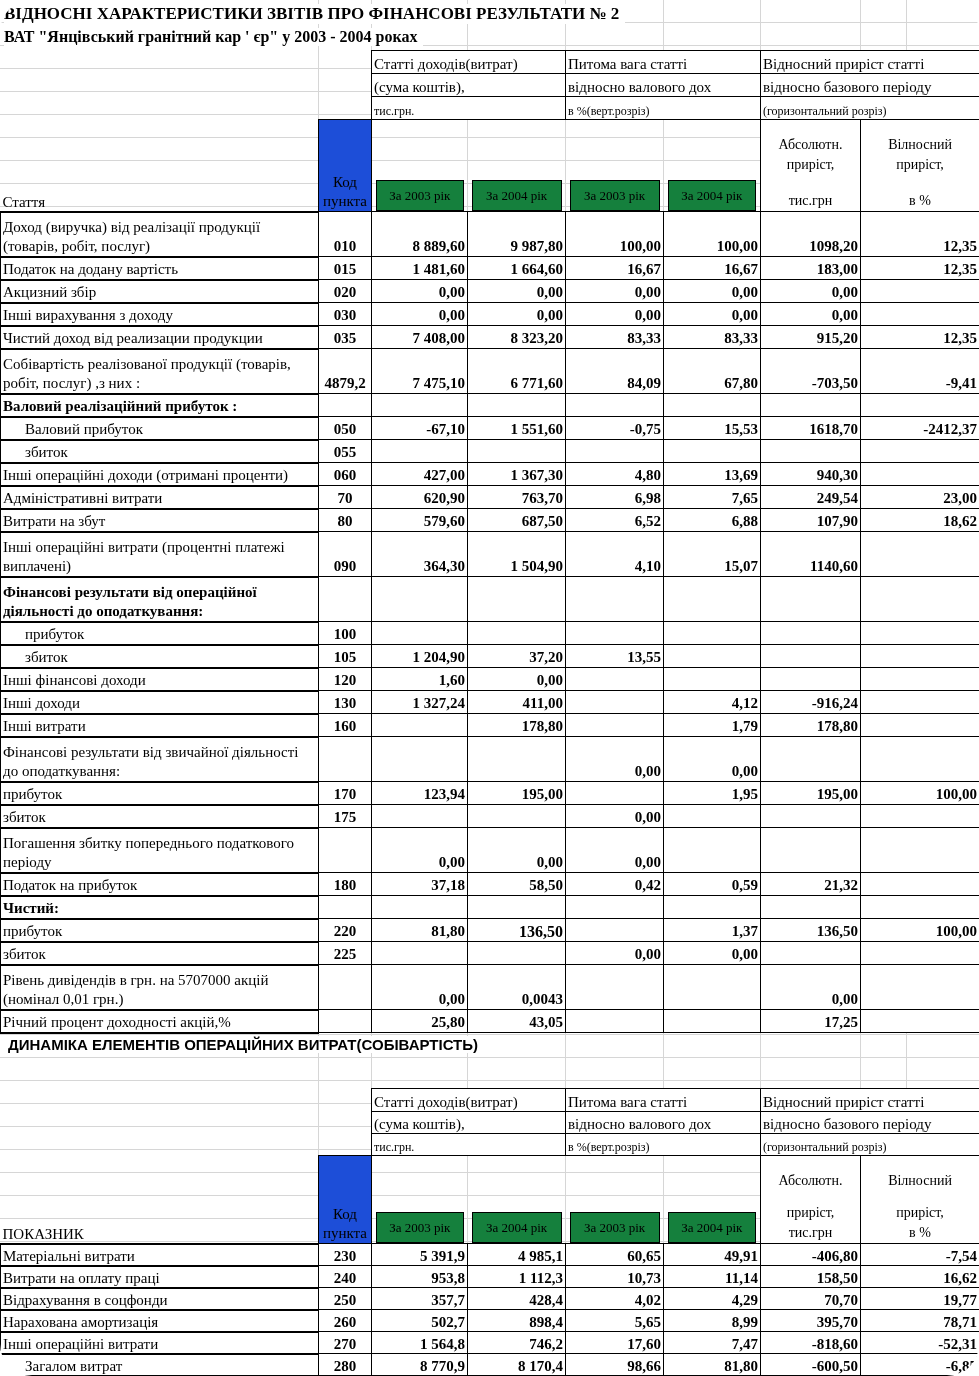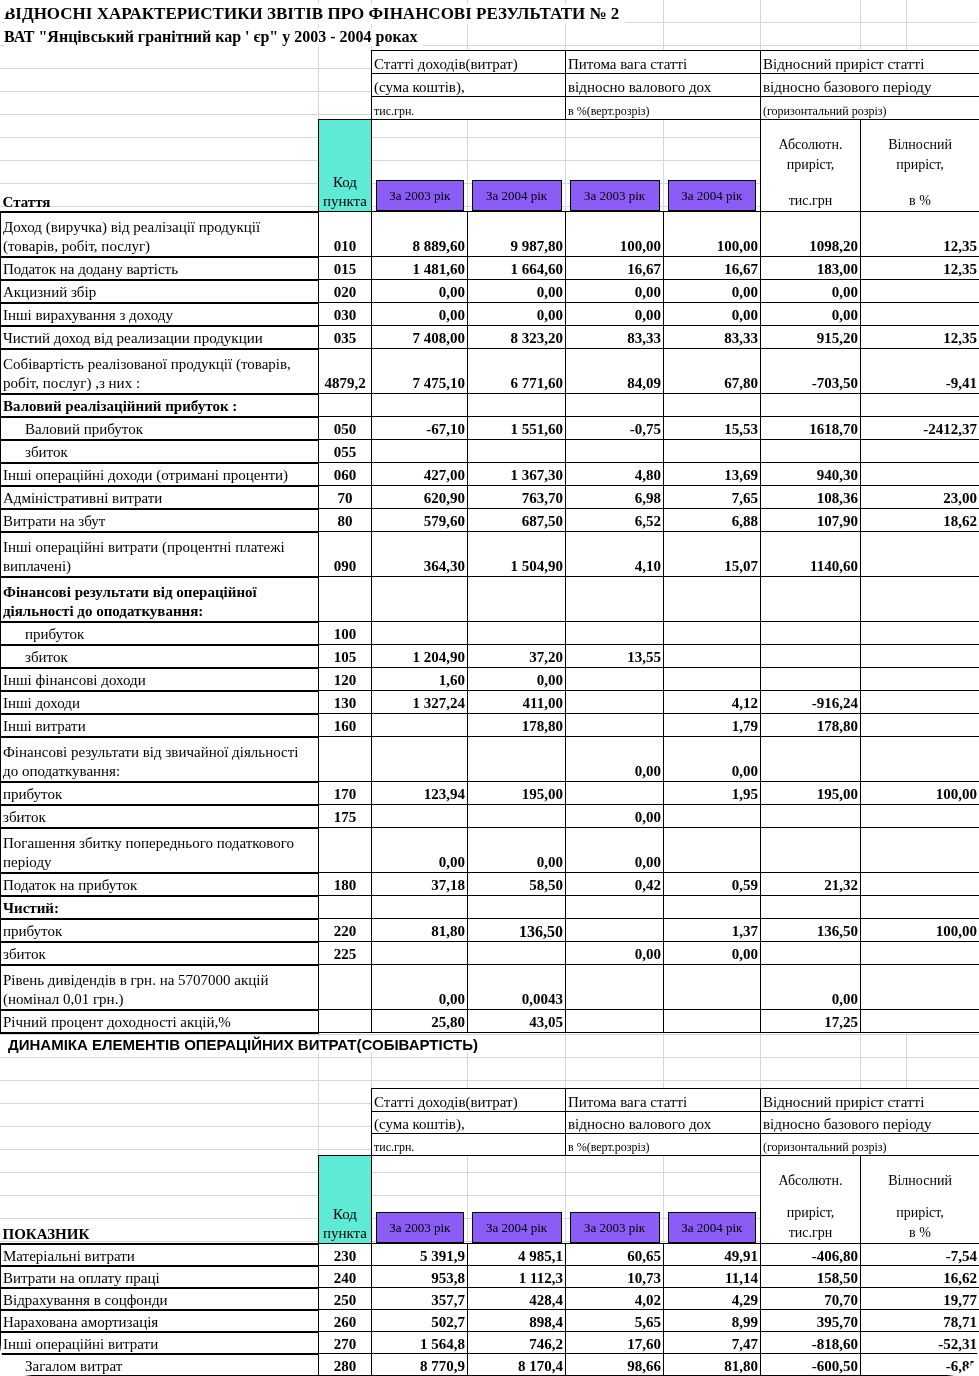"Код" td.tier-box { background: #5eead4 -> #1d4ed8 }
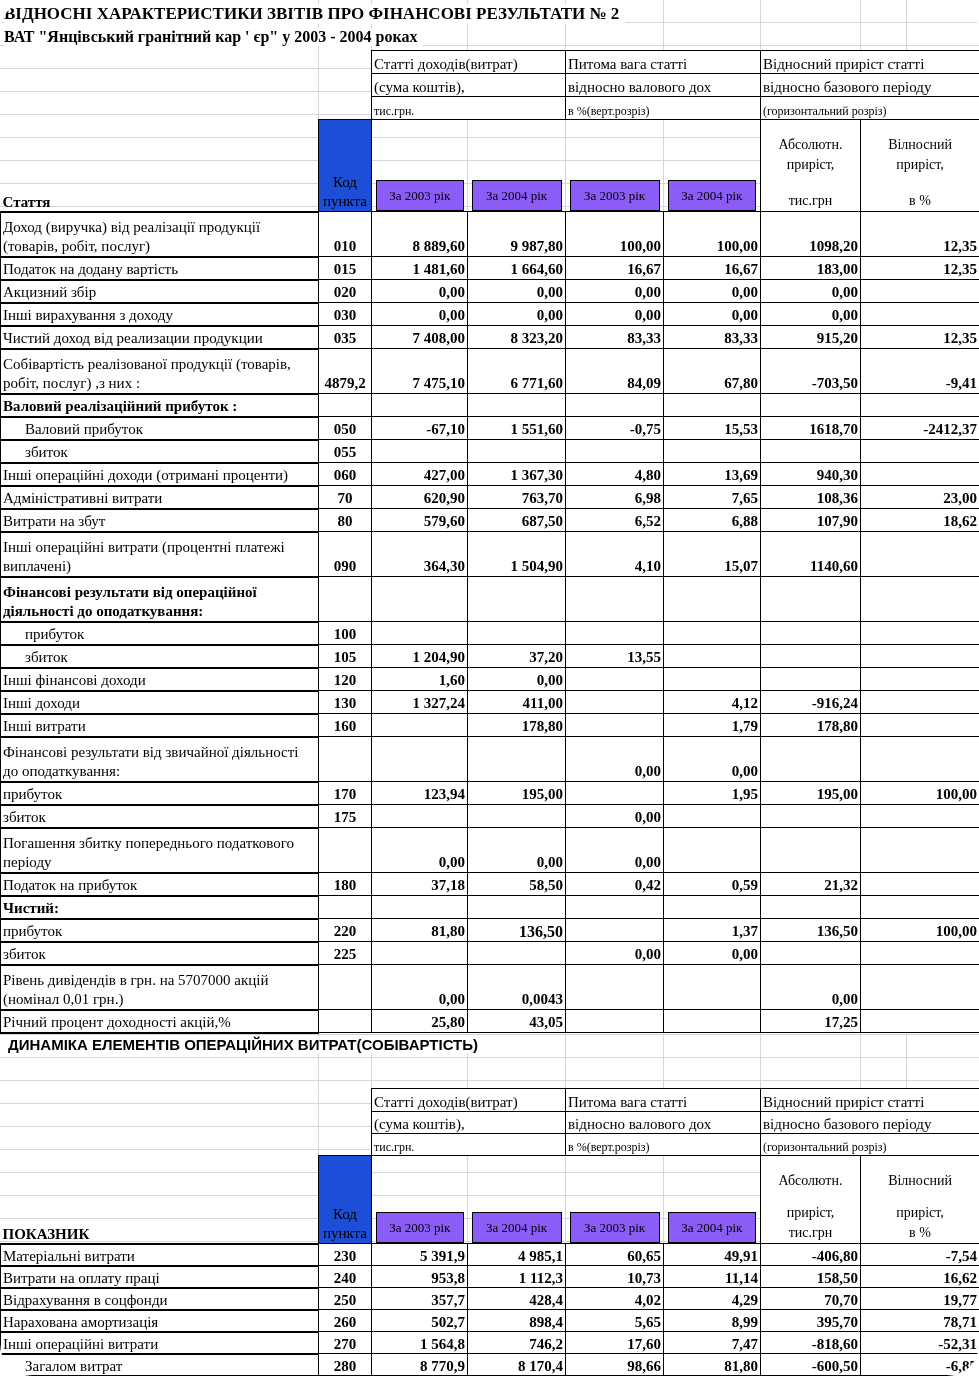"Стаття" td.tier-article { font-weight: bold -> none }
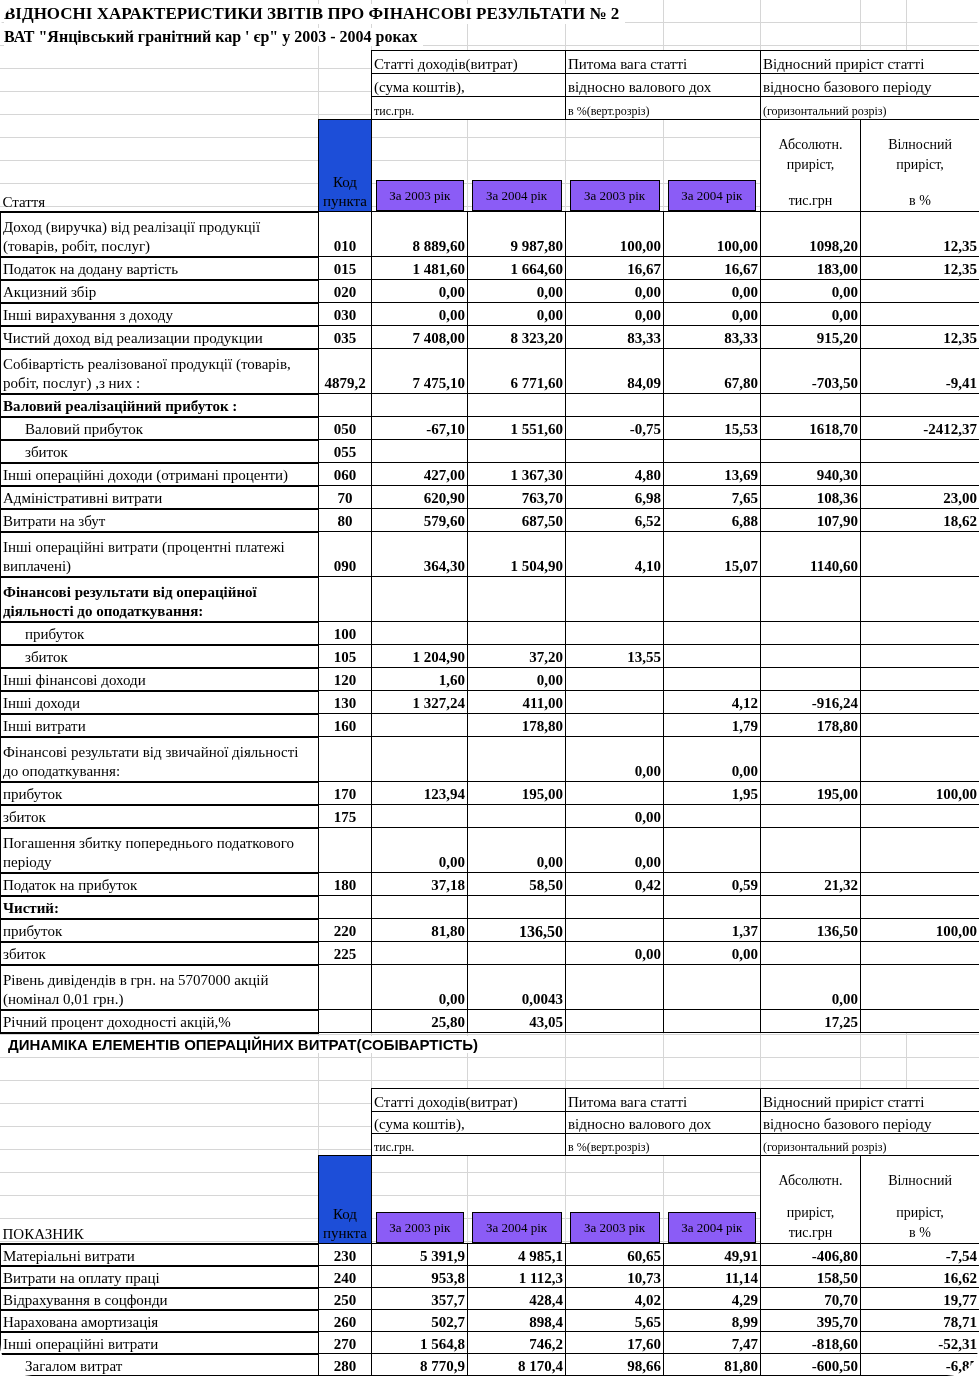"За 2003 рік" .year-box { background: #8b5cf6 -> #15803d }
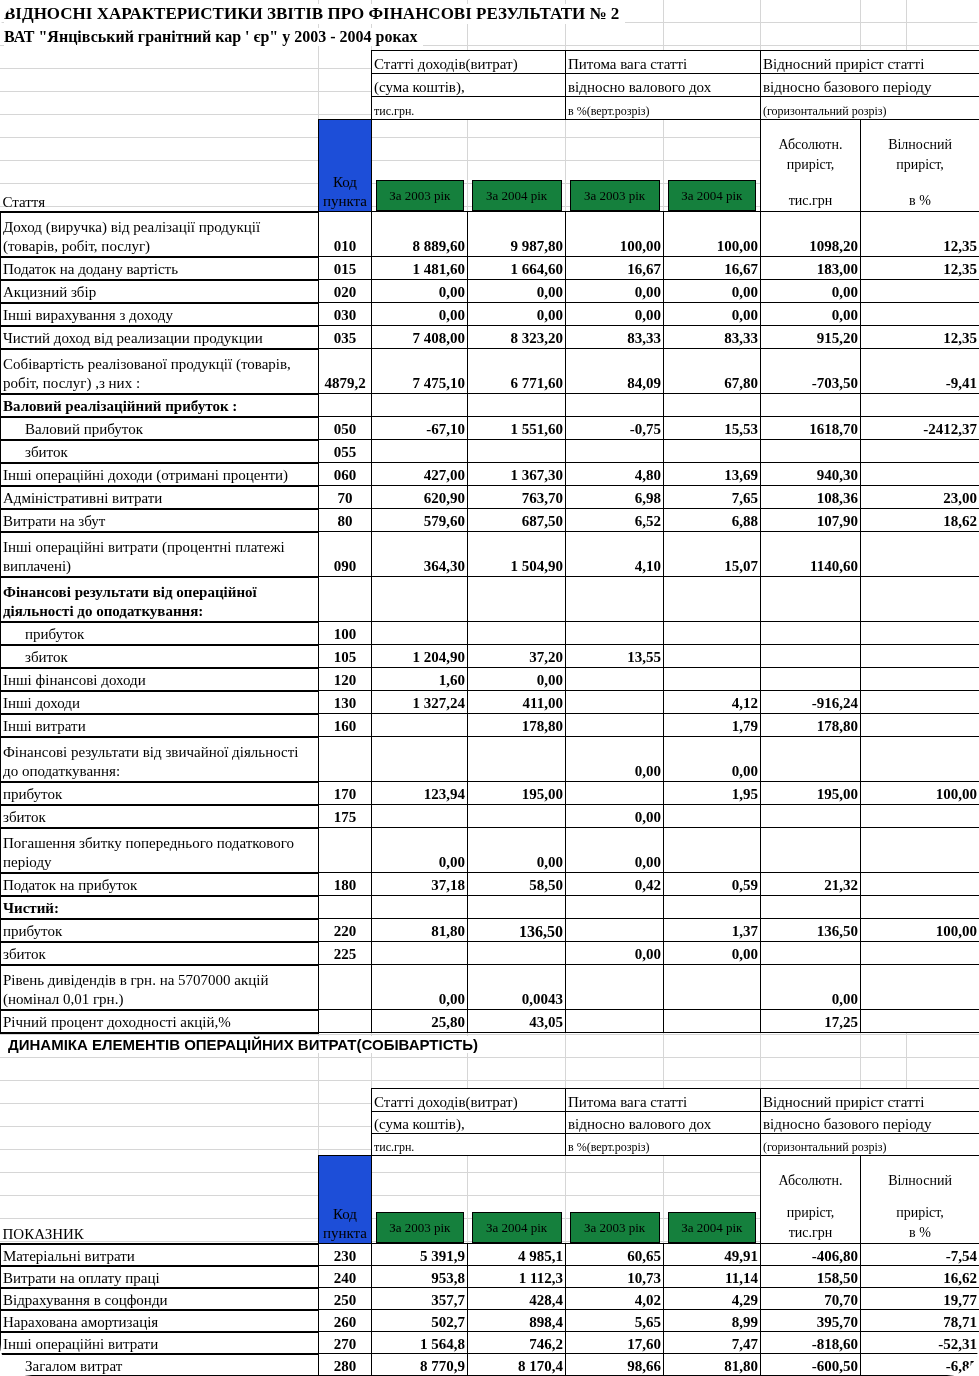"108,36" td.c-num { text: 108,36 -> 249,54 }
